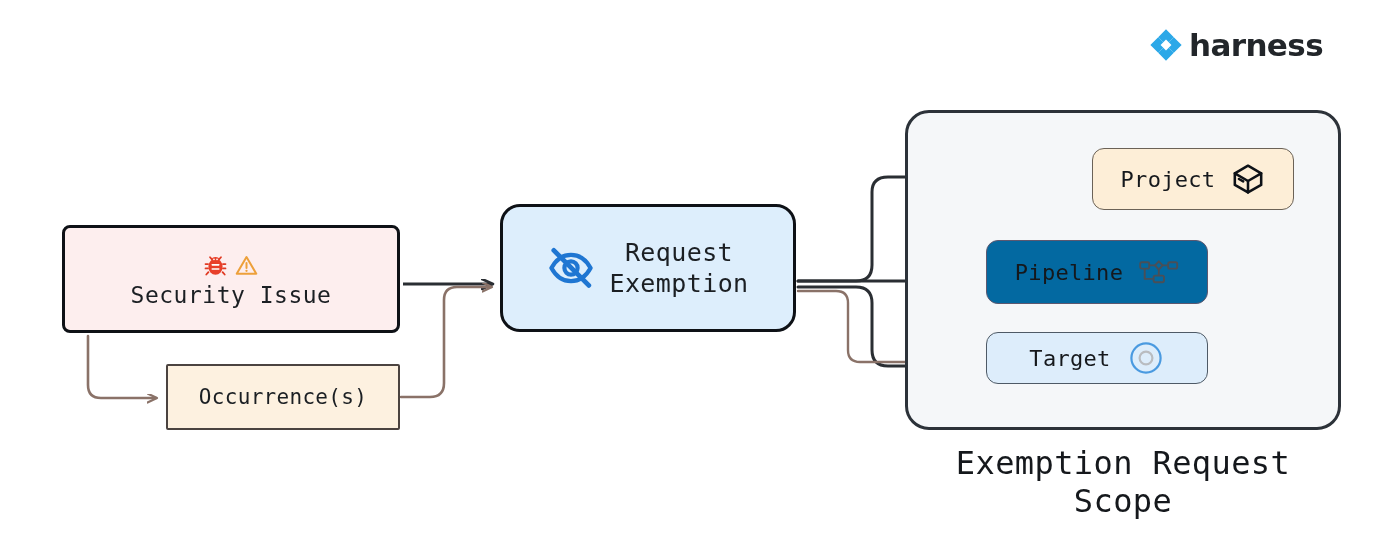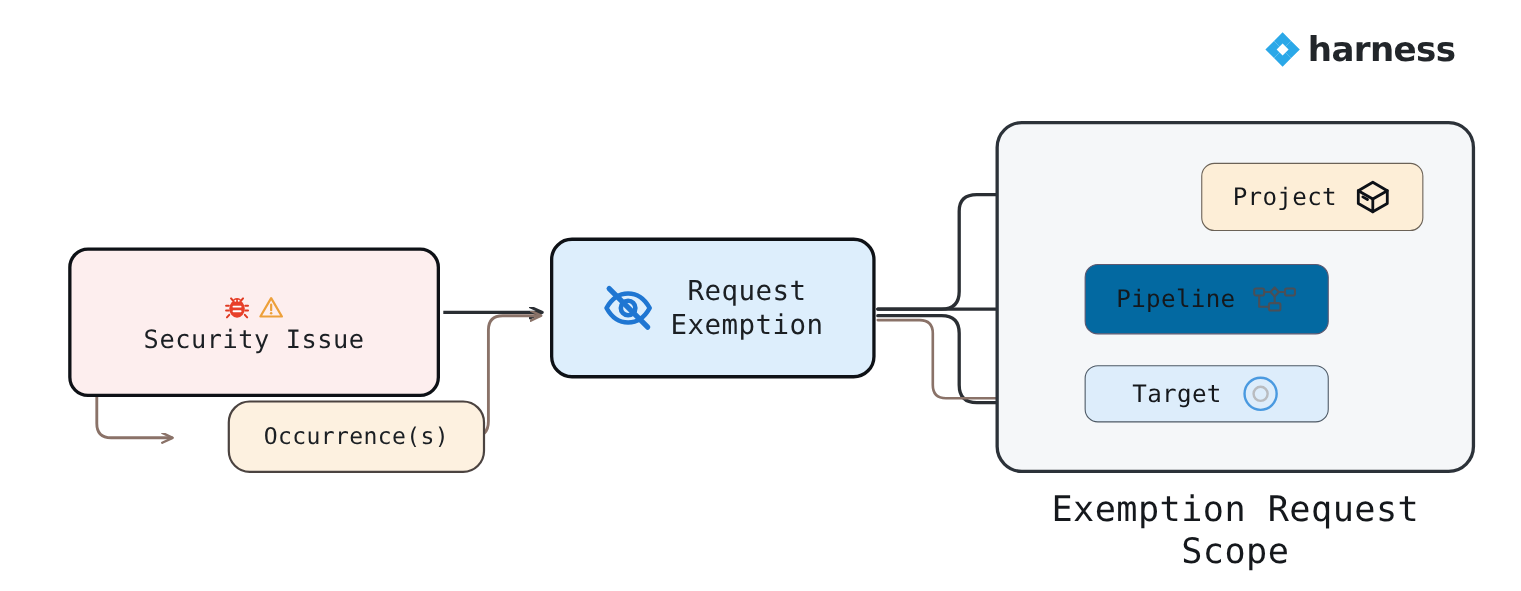"Request" #node-request-exemption { top: 216px -> 204px }
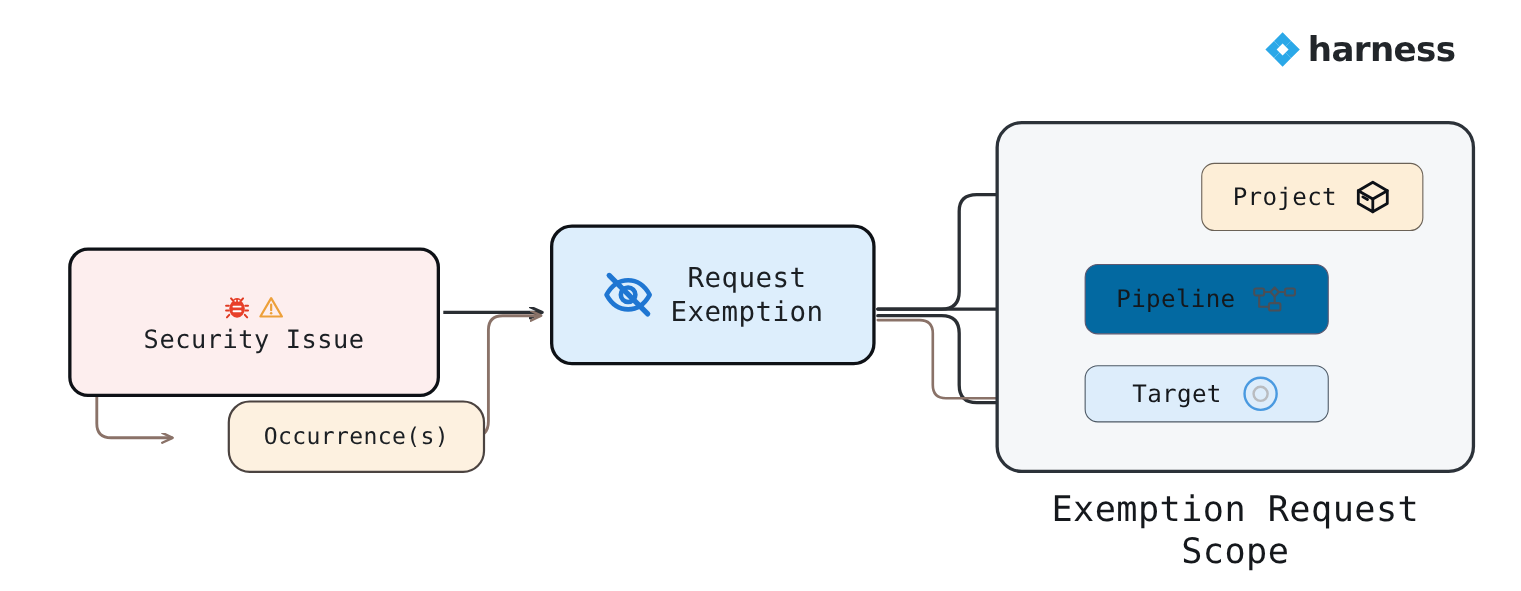"Security Issue" #node-security-issue { border-radius: 18px -> 8px; height: 136px -> 108px }
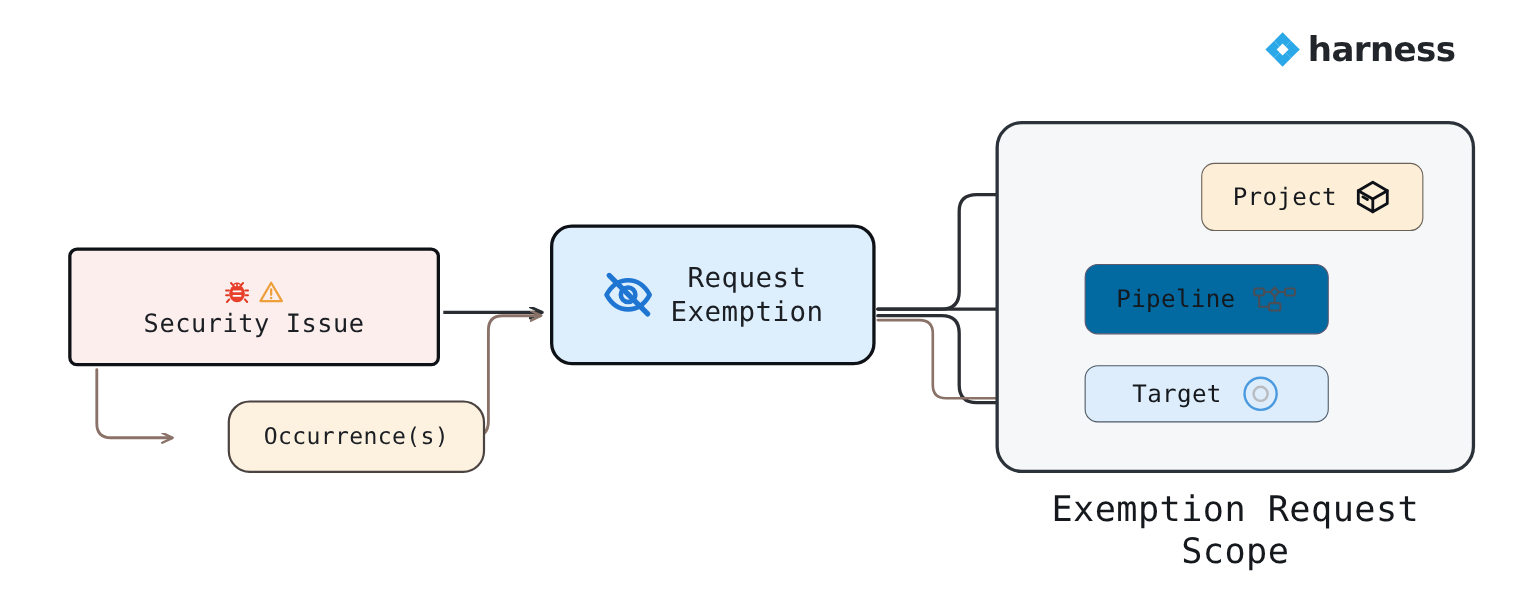"Occurrence(s)" #node-occurrences { border-radius: 20px -> 2px; margin-left: 41px -> none }
